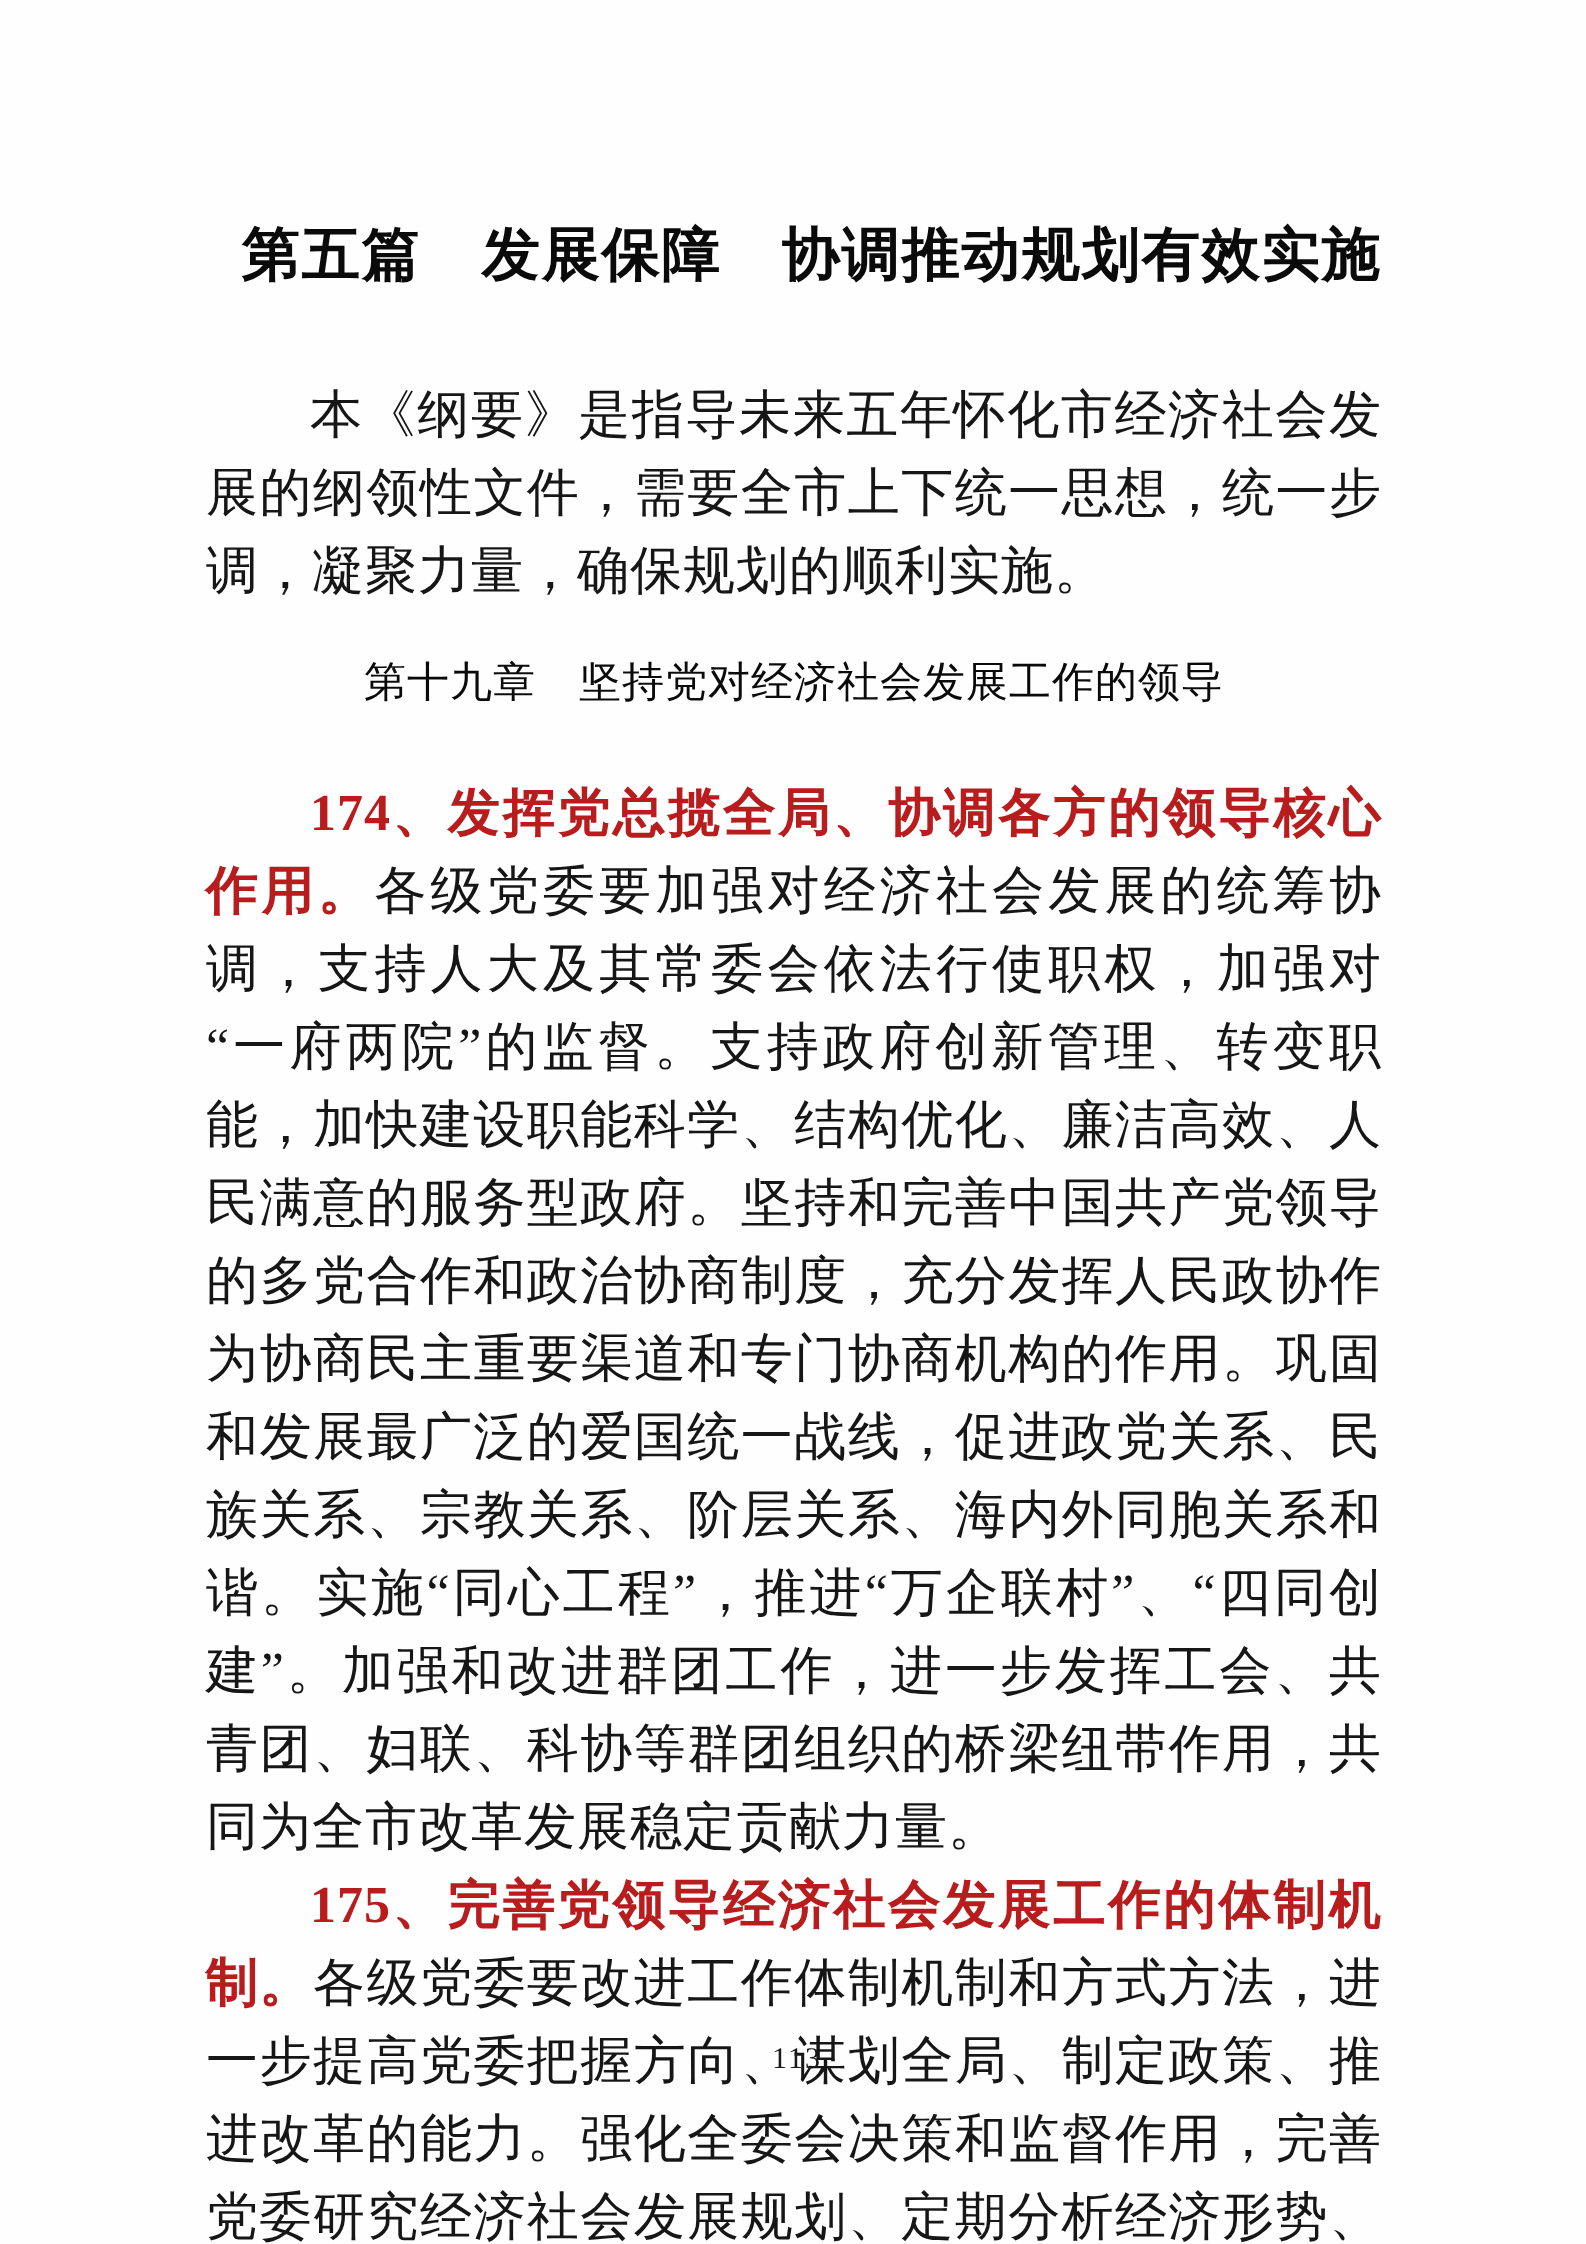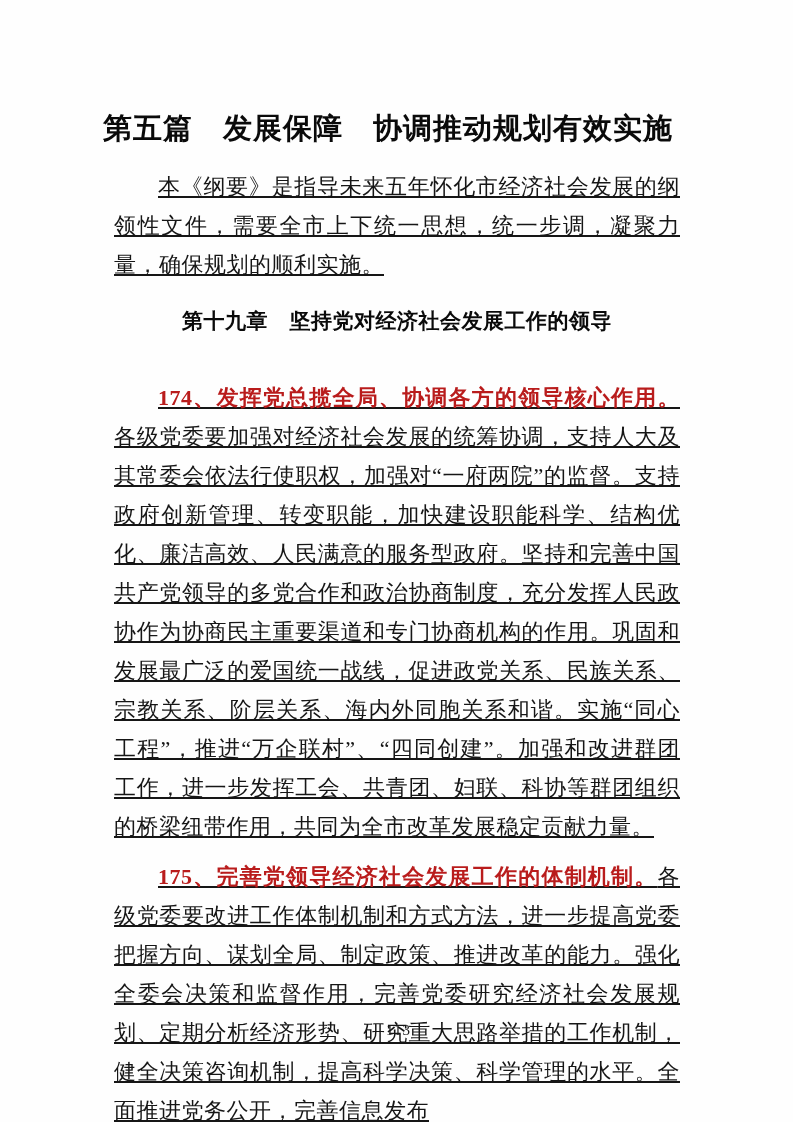"第五篇 发展保障 协调推动规划有效实施" .doc-title { margin: 0 0 19px 0 -> 0 0 40px 0; text-align: left -> right }
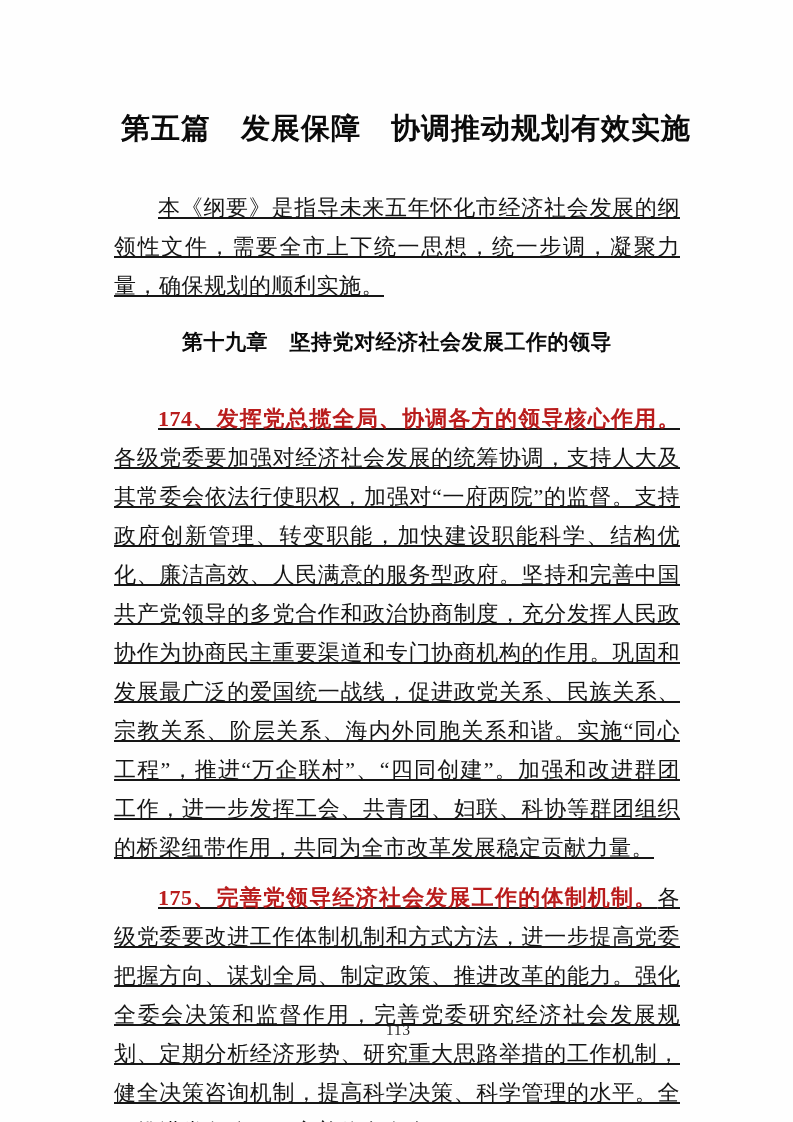"本《纲要》是指导未来五年怀化市经济社会发展的纲领性文件，需要全市上下统一思想，统" .body-para { font-size: 22px -> 26px; margin: 11px -> 0; text-decoration: underline -> none }
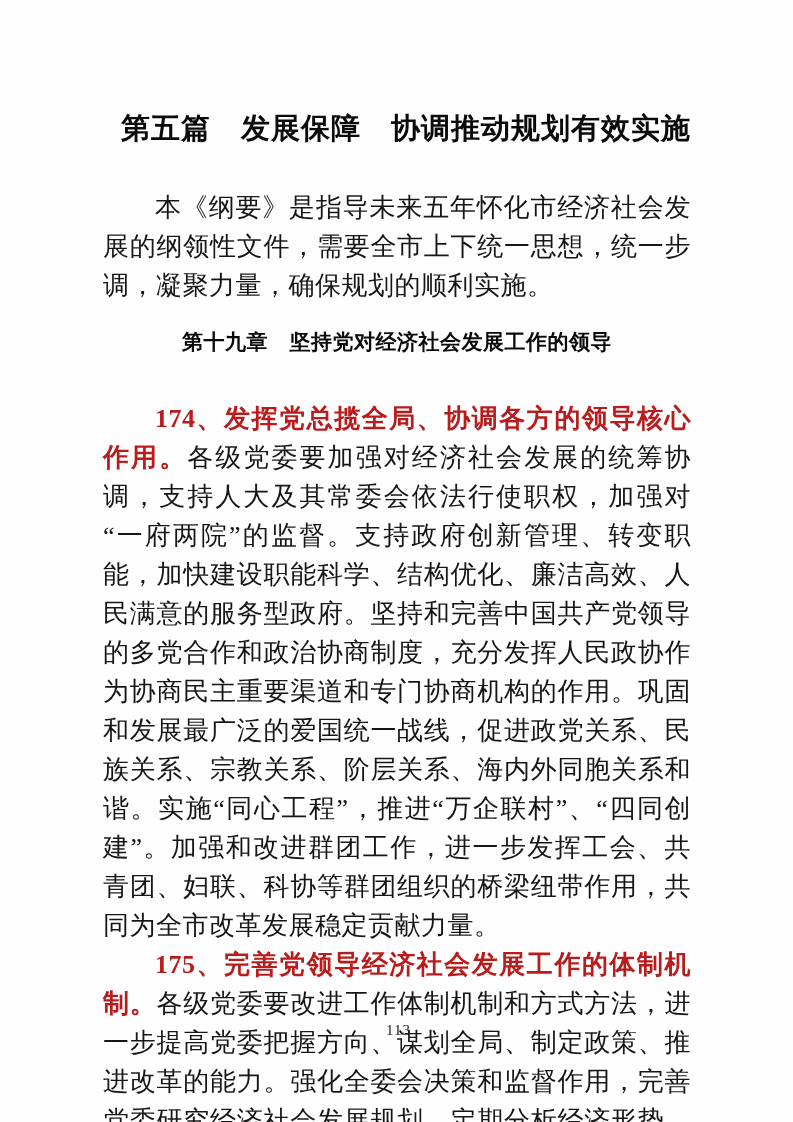"第十九章 坚持党对经济社会发展工作的领导" .chapter-heading { font-weight: 700 -> 400; margin: 22px 0 42px 0 -> 22px 0 30px 0 }
